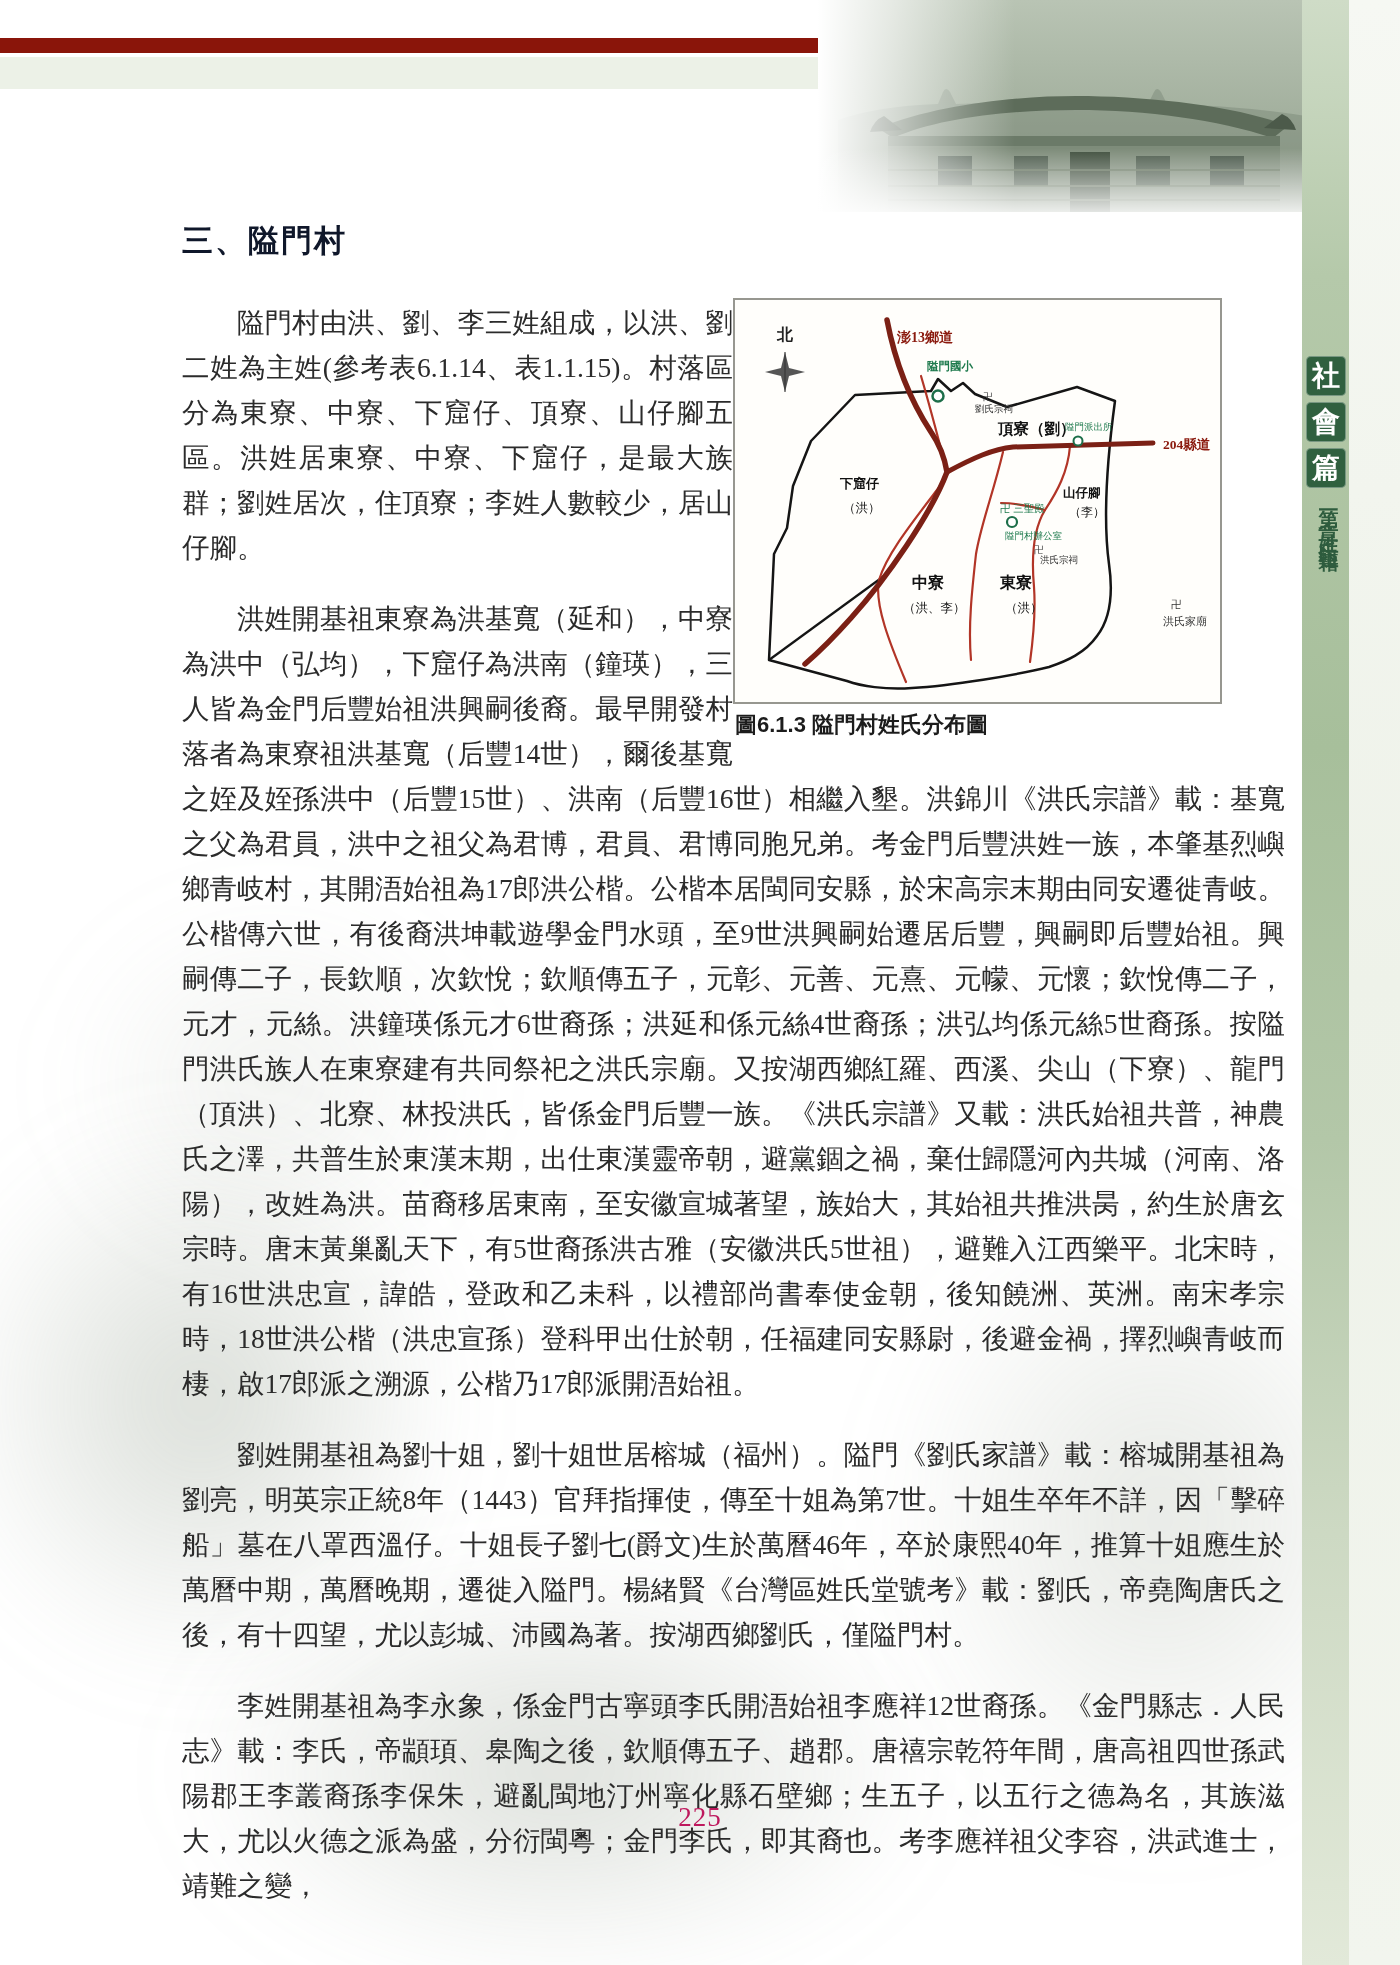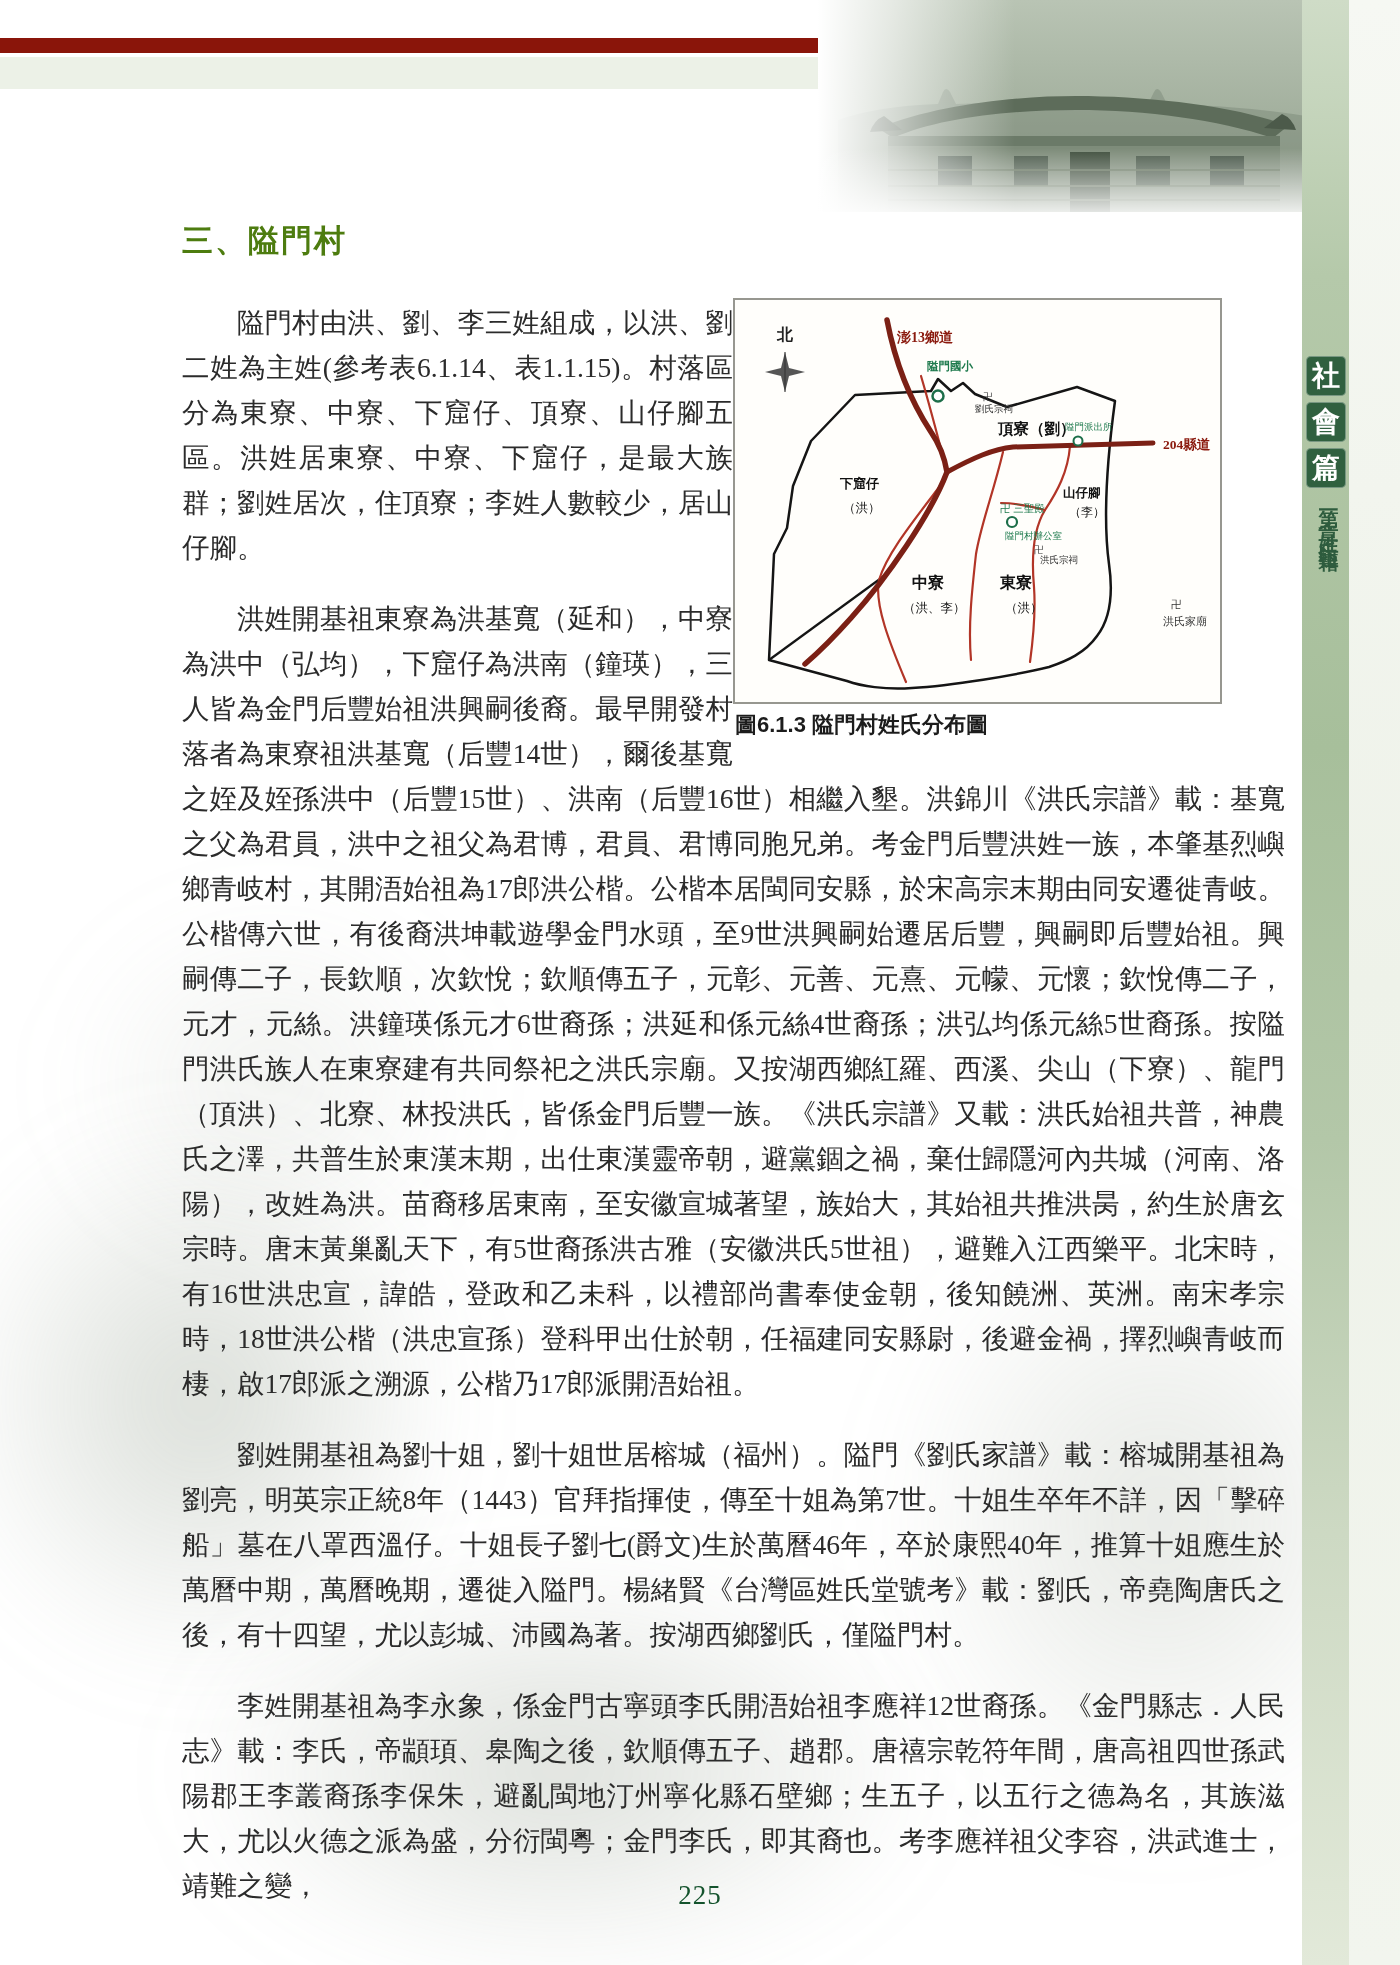"三、隘門村" h2.sec-title { color: #4d7c0f -> #0f172a }
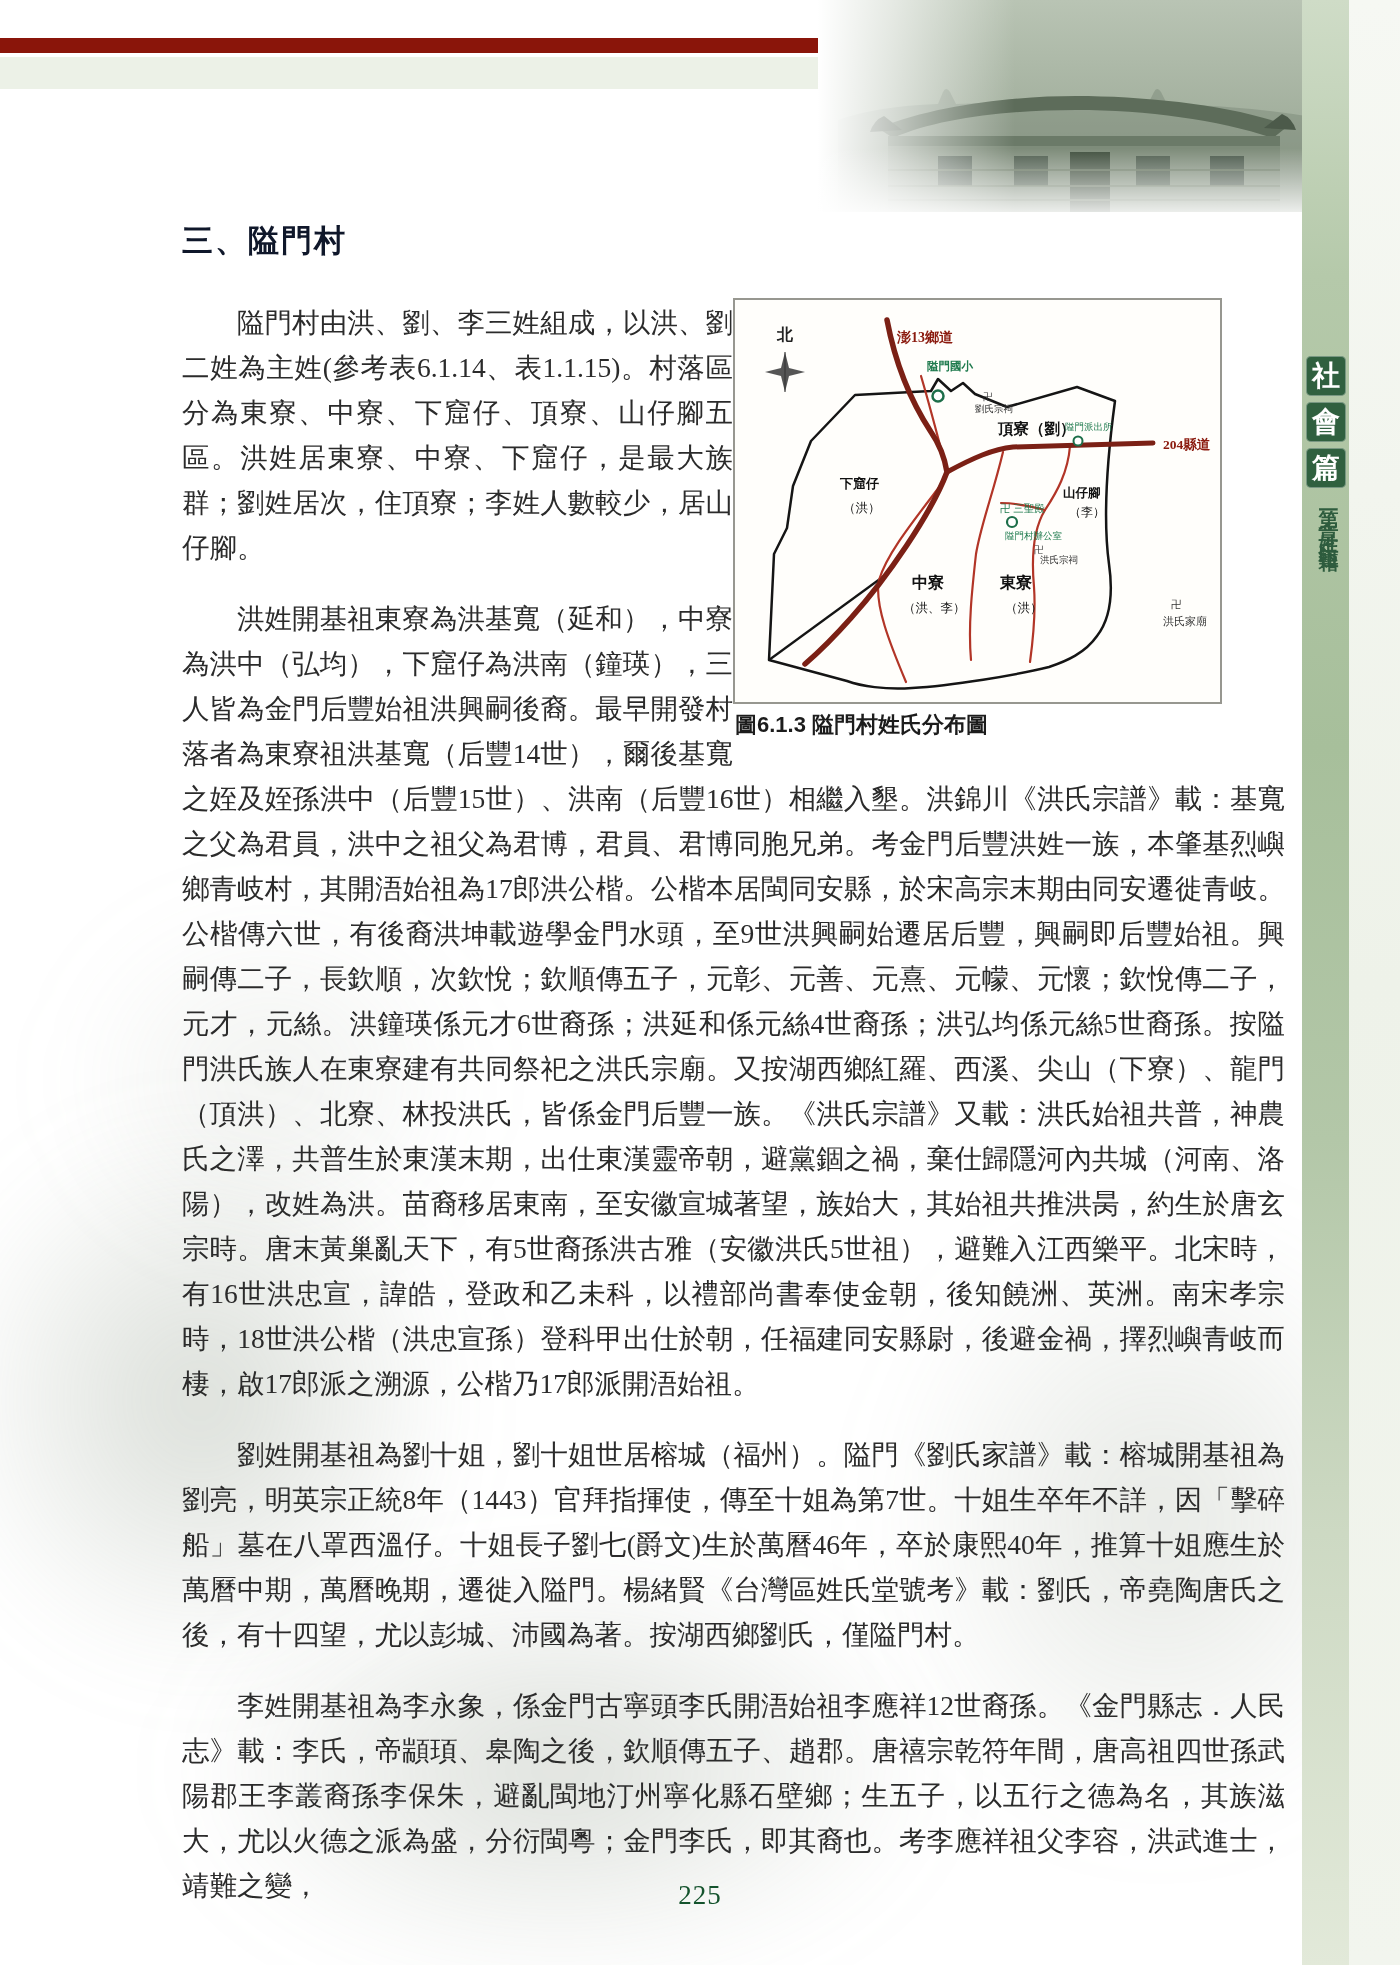"225" .page-number { color: #14532d -> #be185d; top: 1880px -> 1802px }
